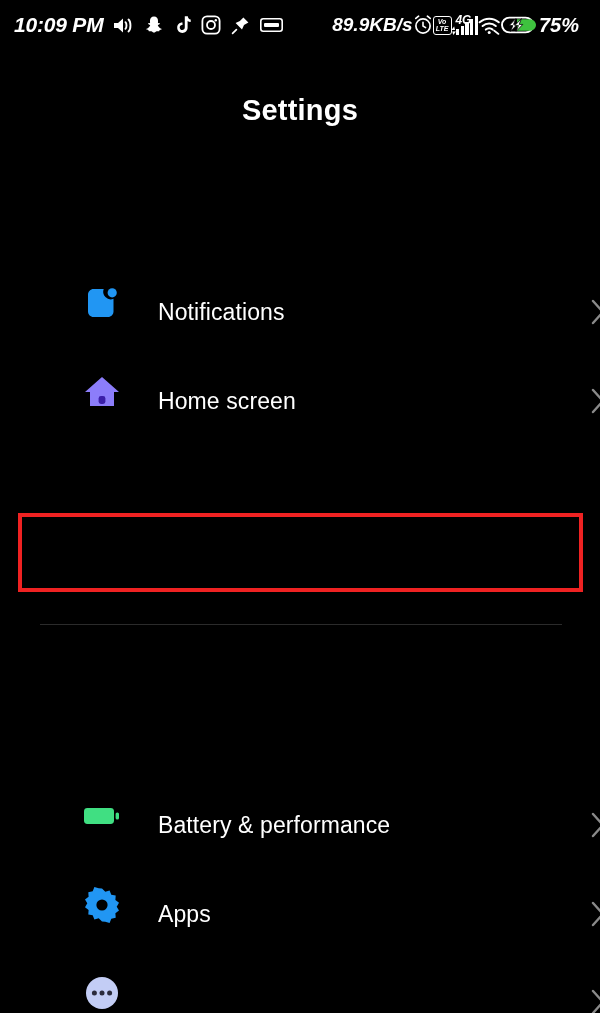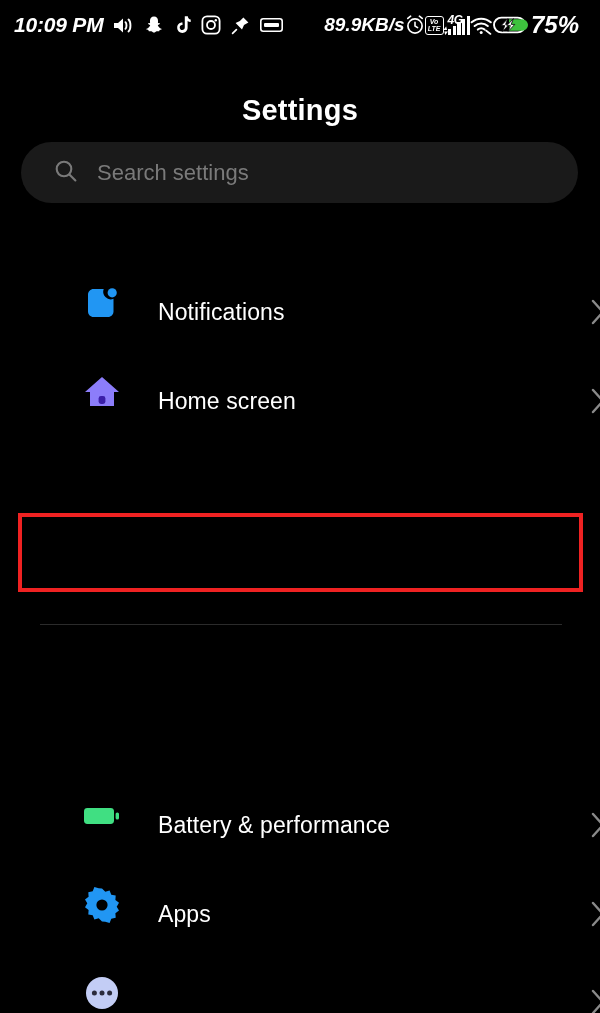"75%" #sb-batt-pct { font-size: 24px -> 20px }
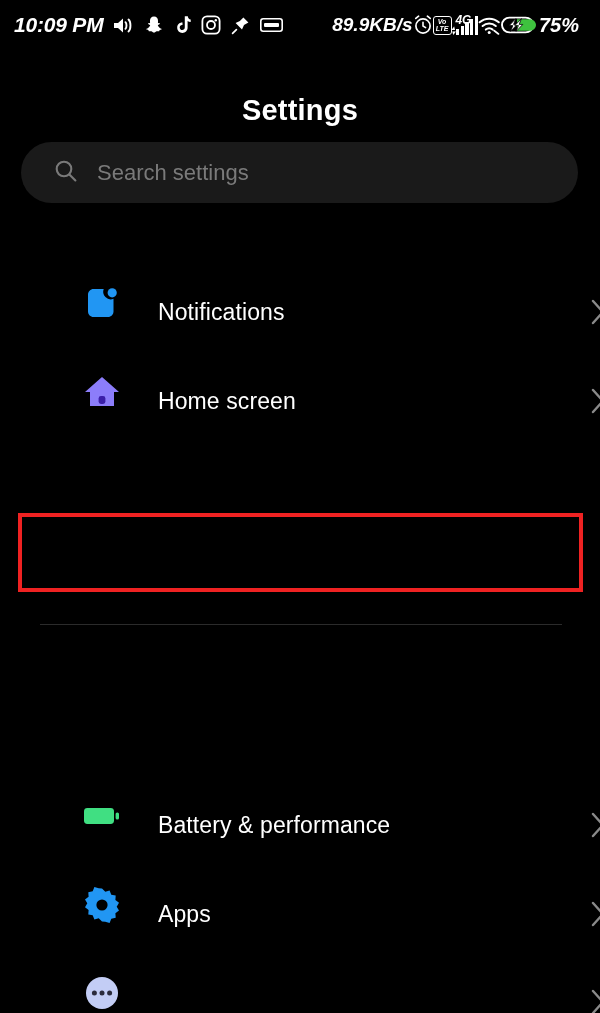"Search settings" div { html: <div> <span> <svg> <circle></circle> <path></path> </svg> </span> <span>Search settings</span> </div> -> none }
